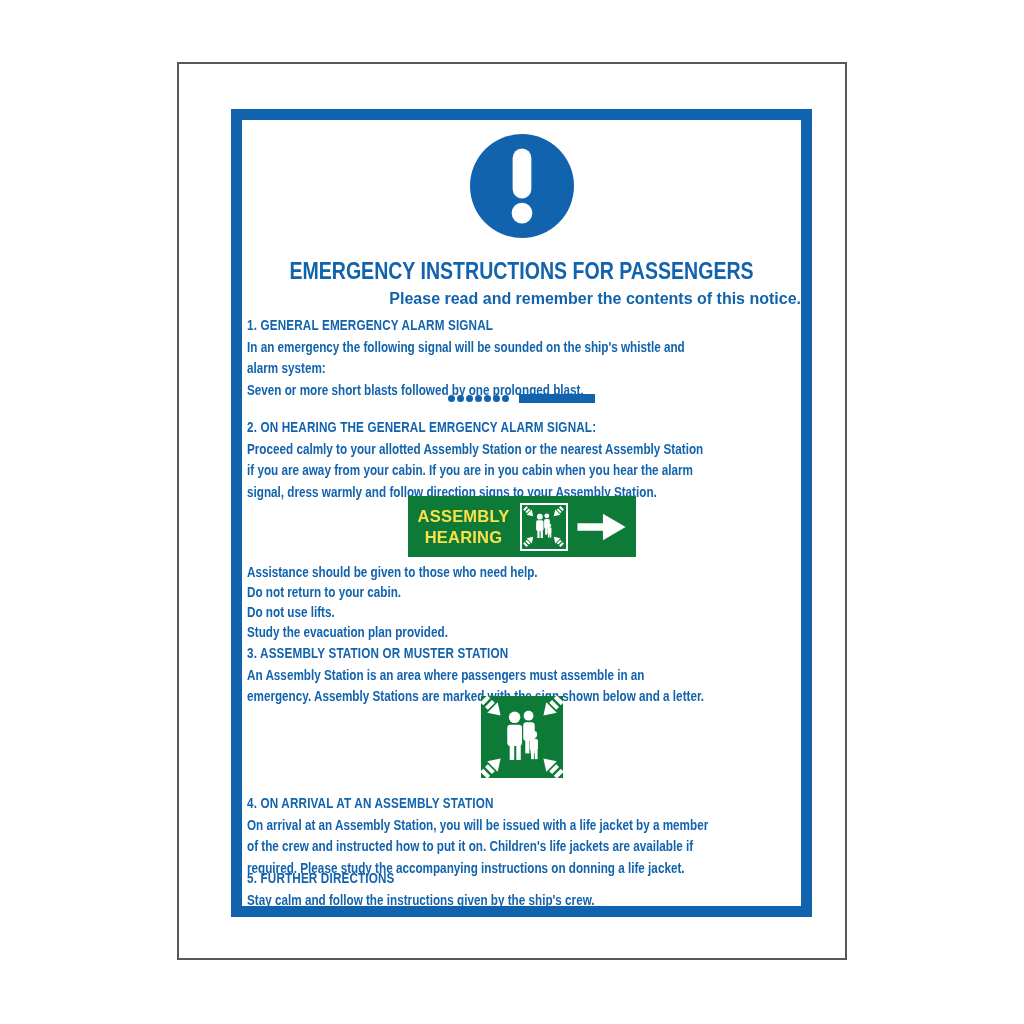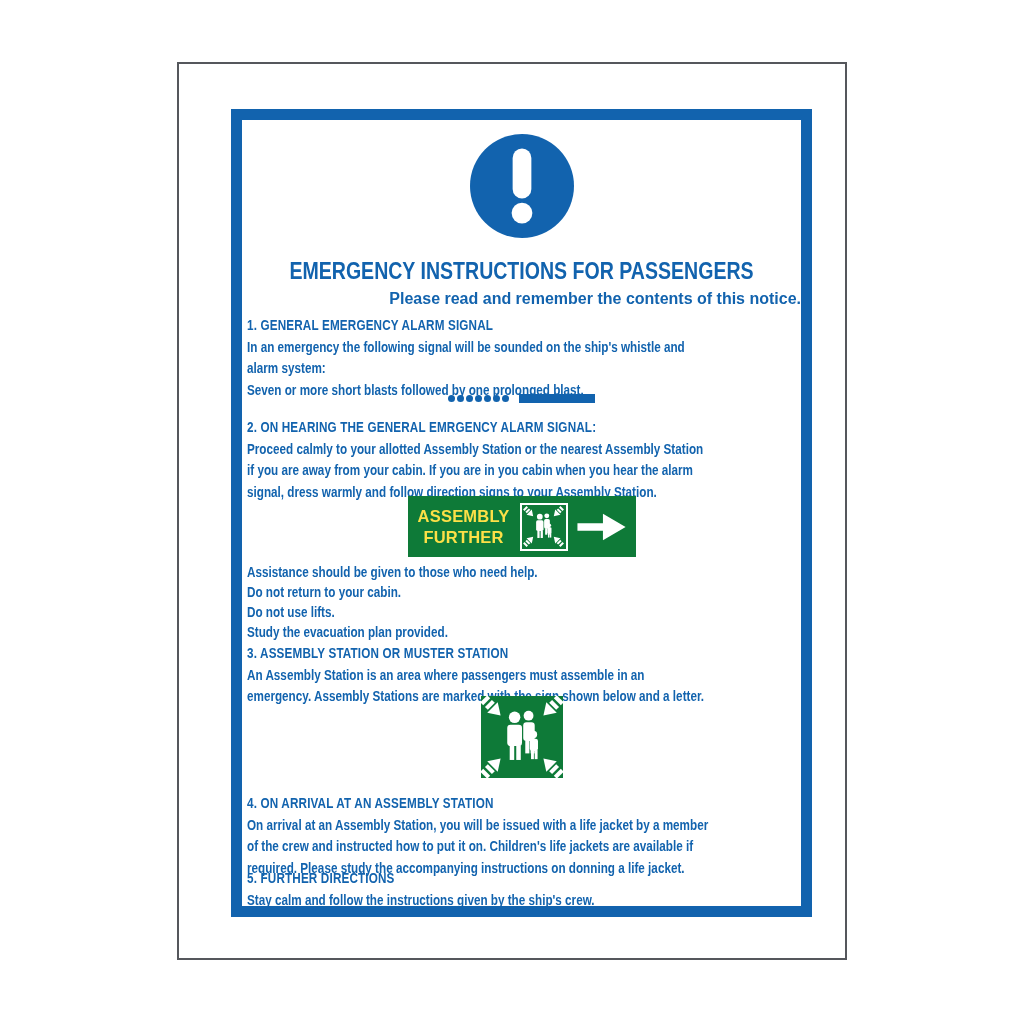"FURTHER" div { text: FURTHER -> HEARING }
